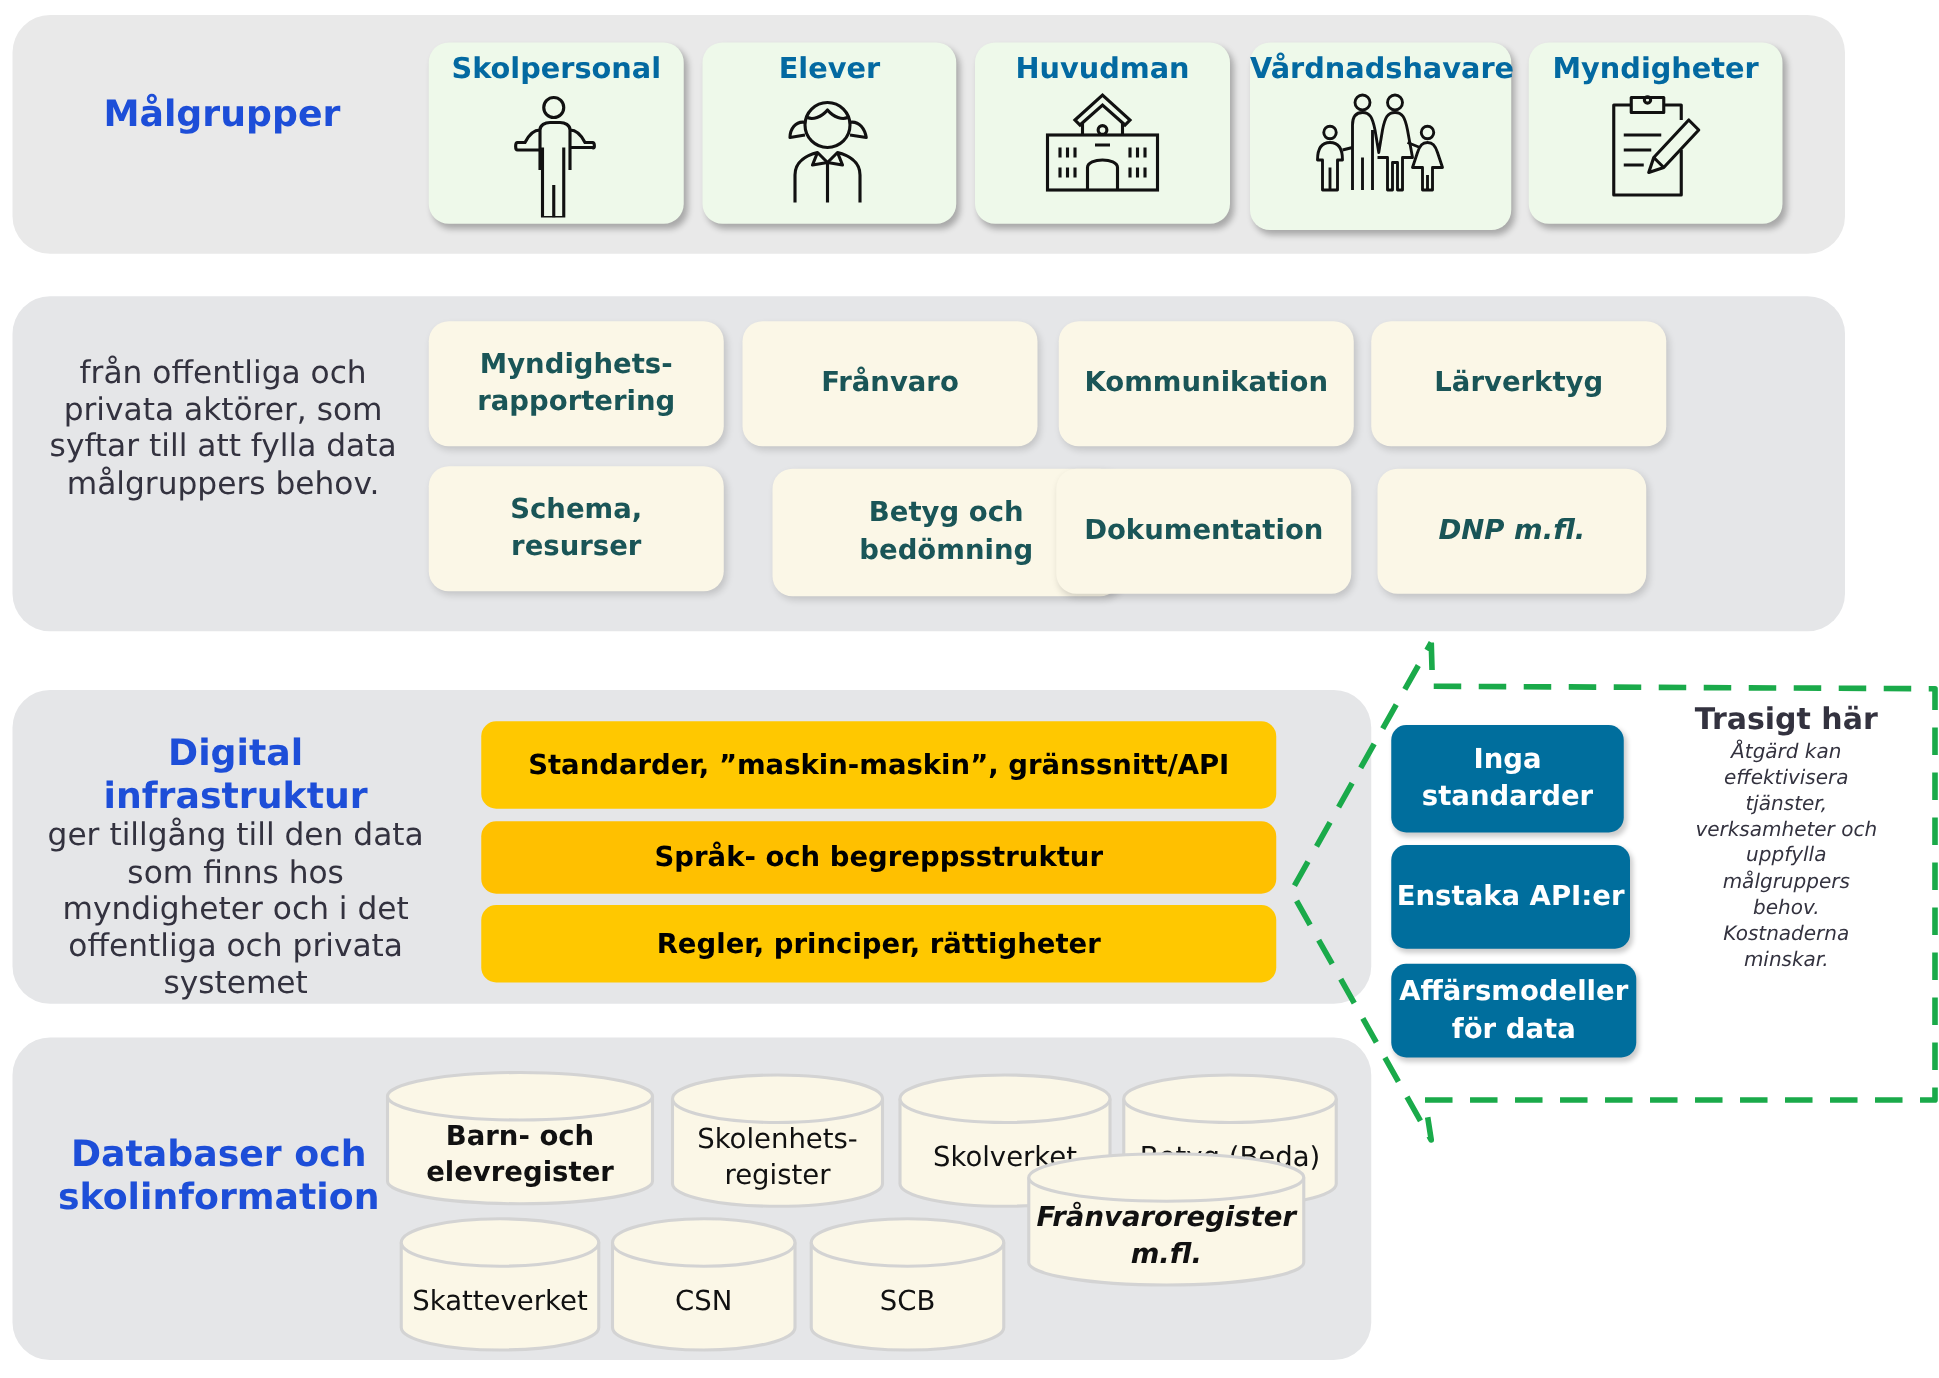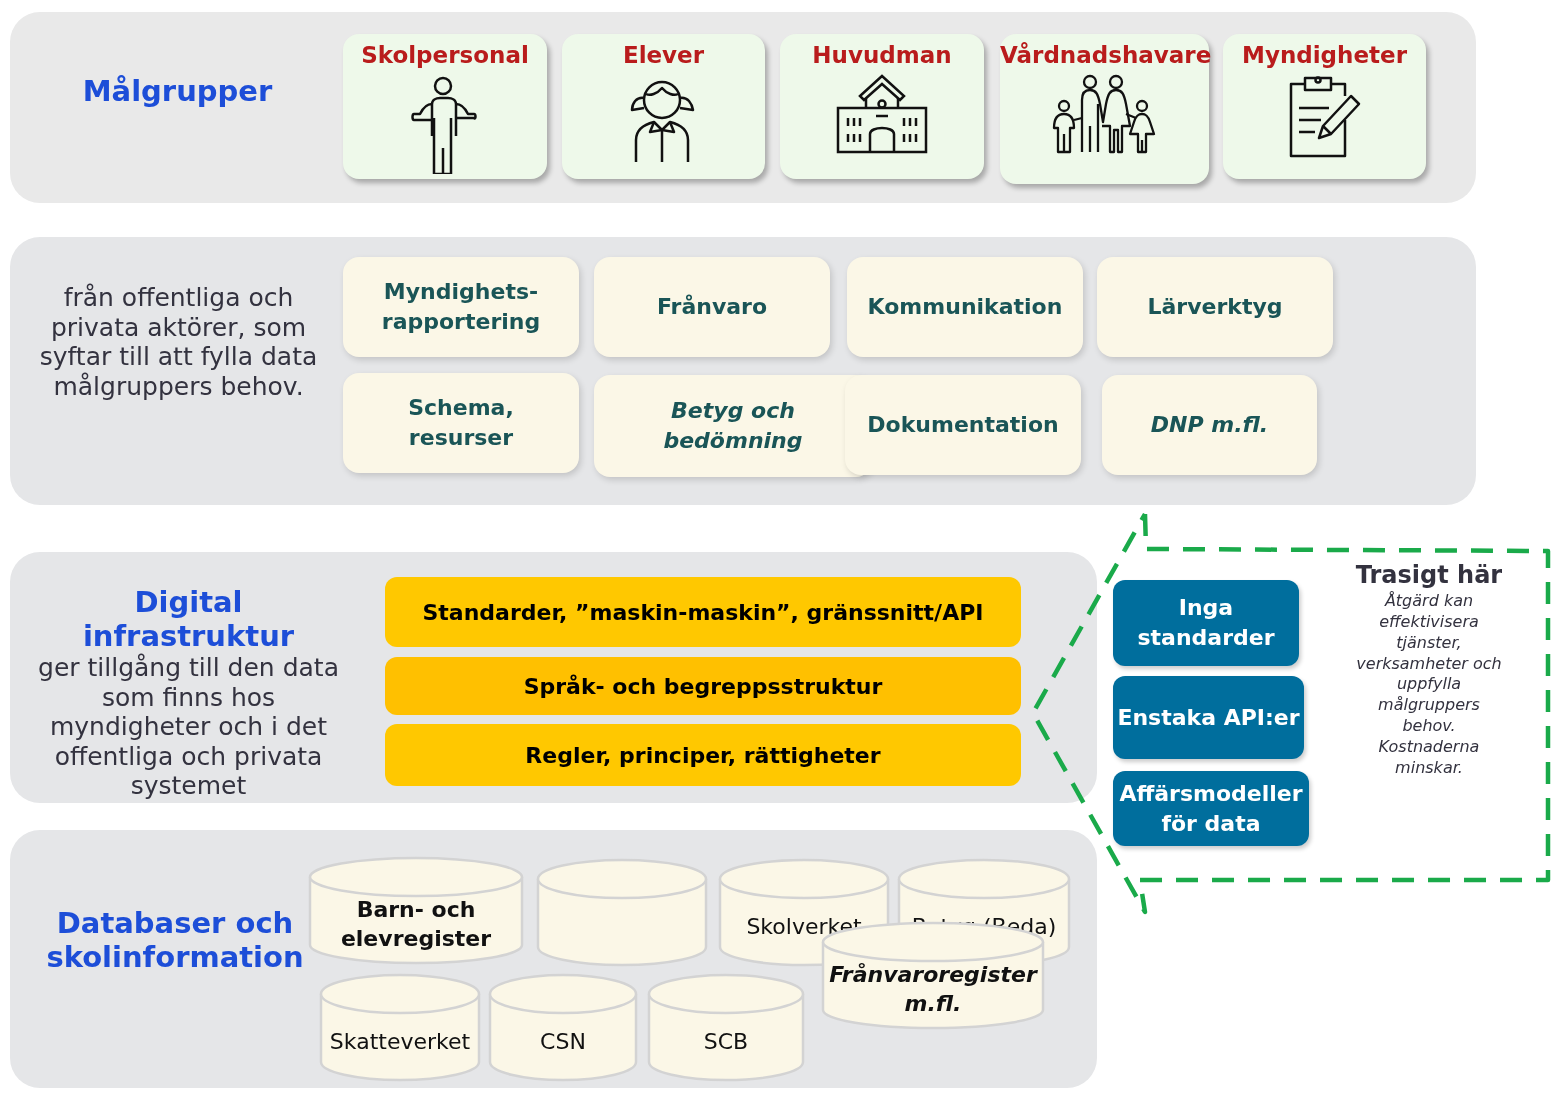"Skolpersonal" .grp .lbl { color: #b91c1c -> #0369a1 }
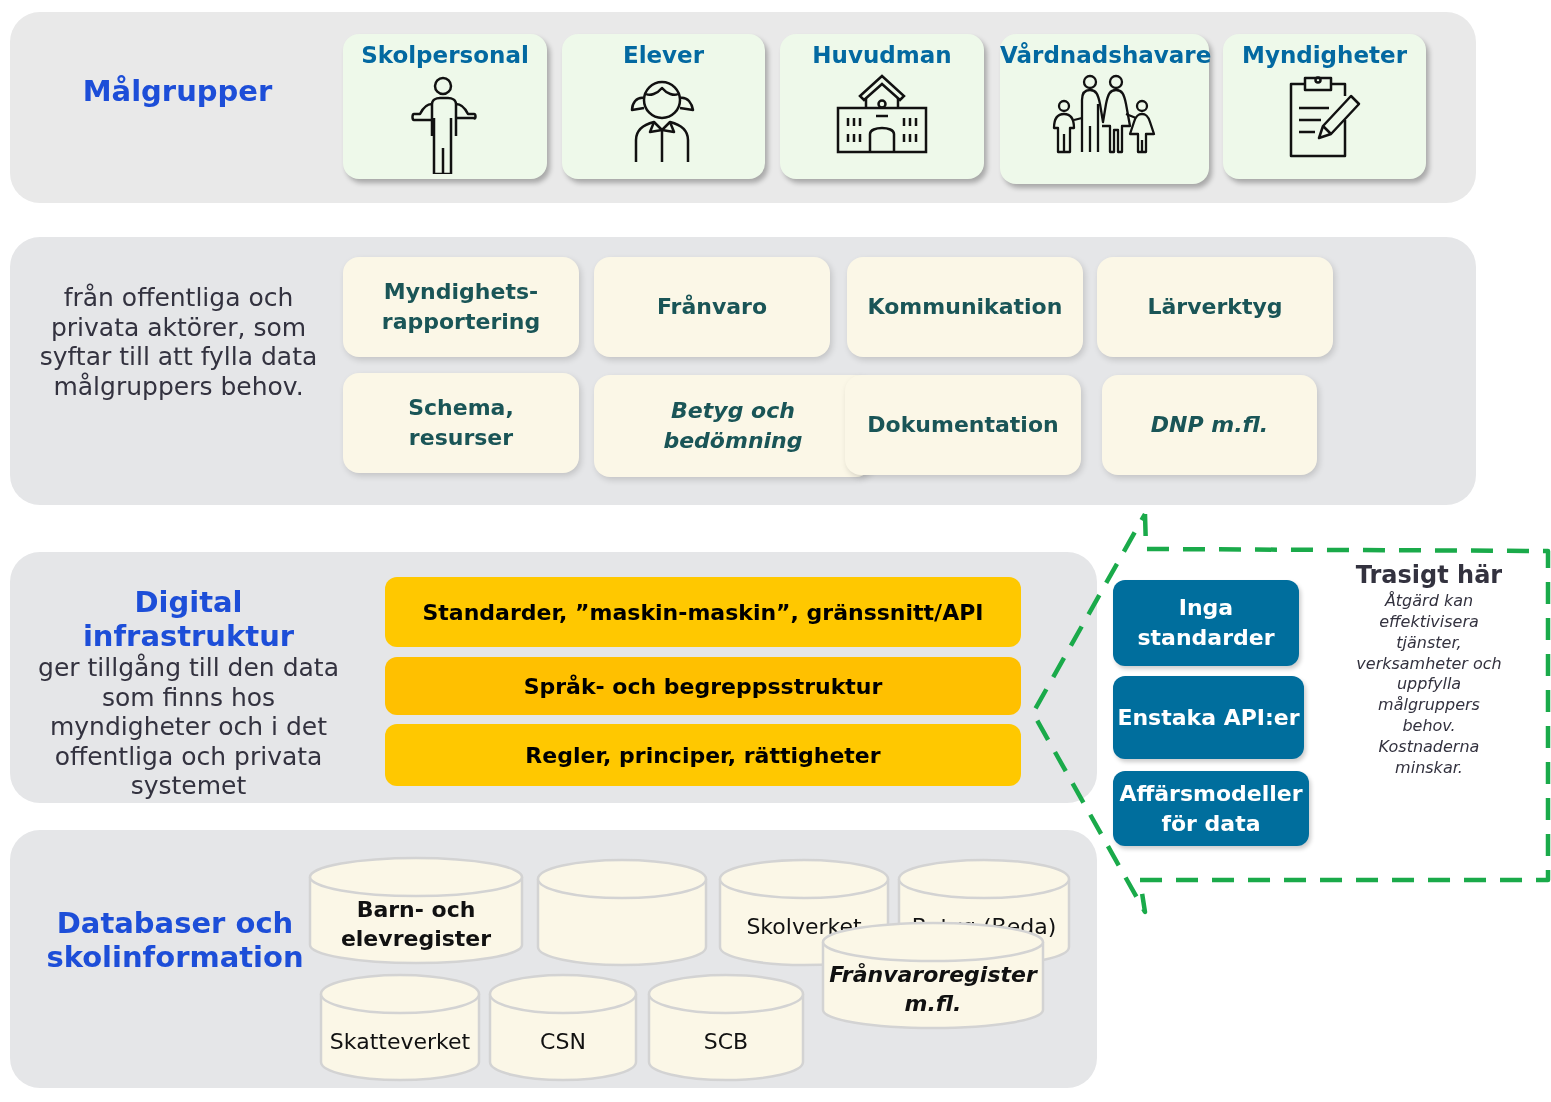"Betyg och" div.card { font-style: italic -> none; left: 594px -> 618px }
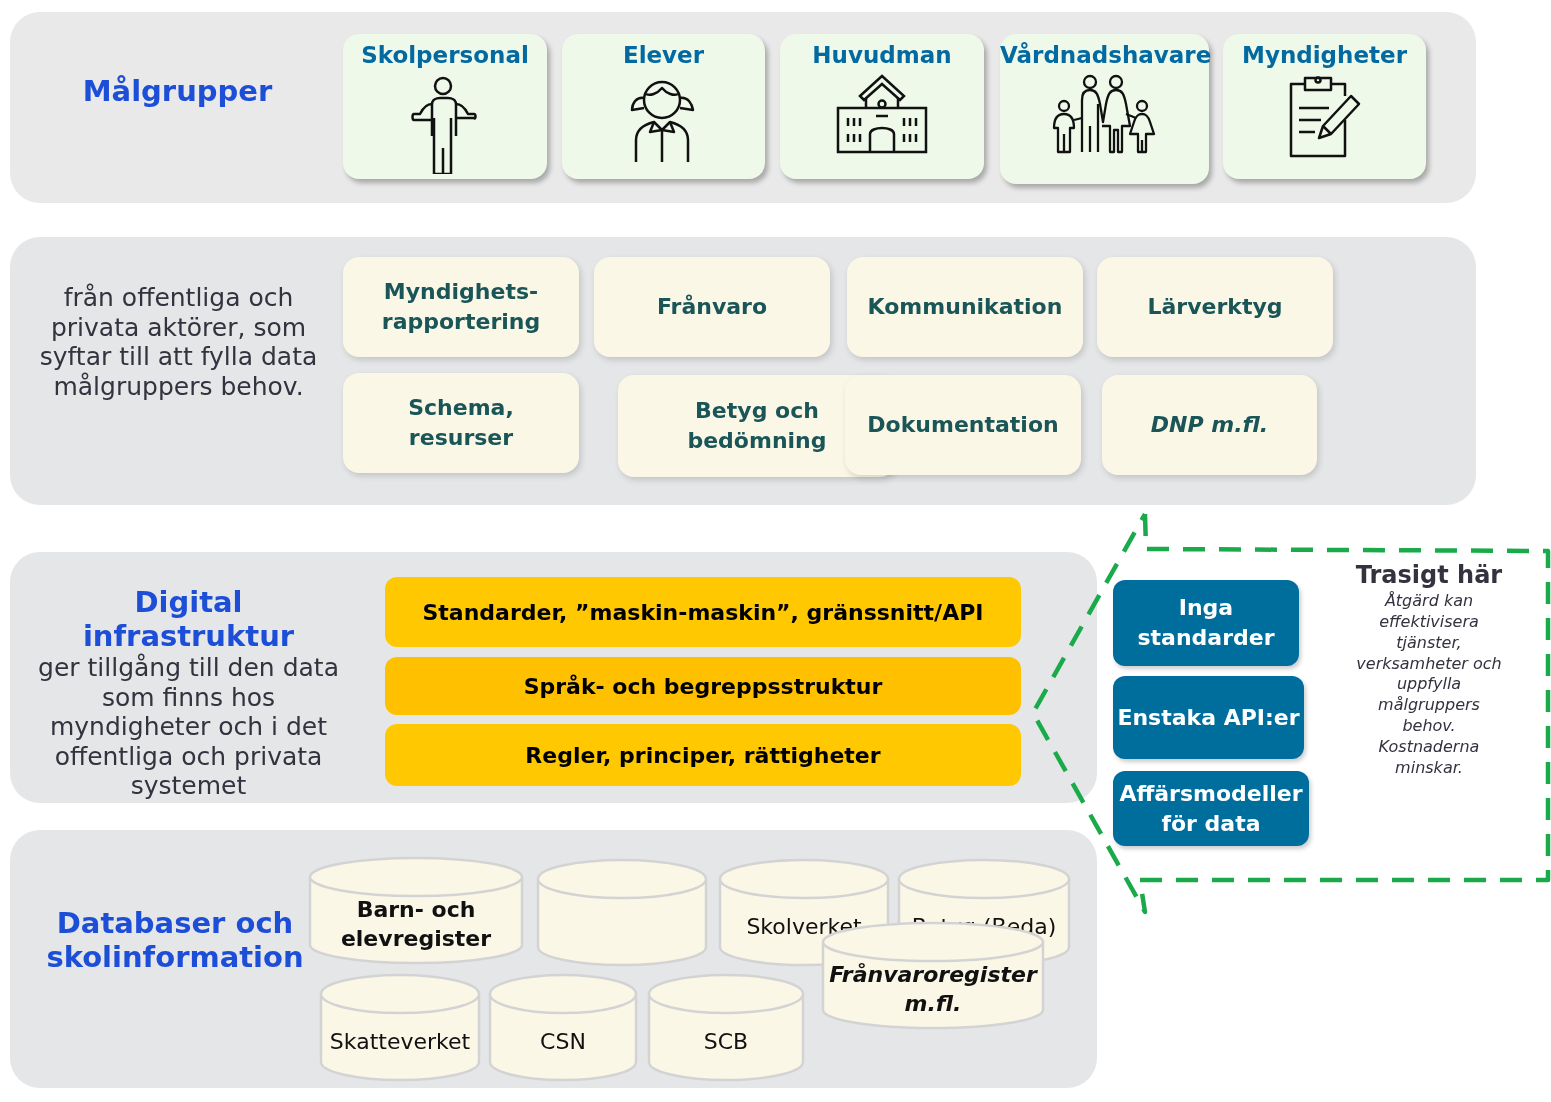"Skolenhets-" div.t { html: none -> <div> <div><span>Skolenhets-</span><br><span>register</span></div> </div> }
